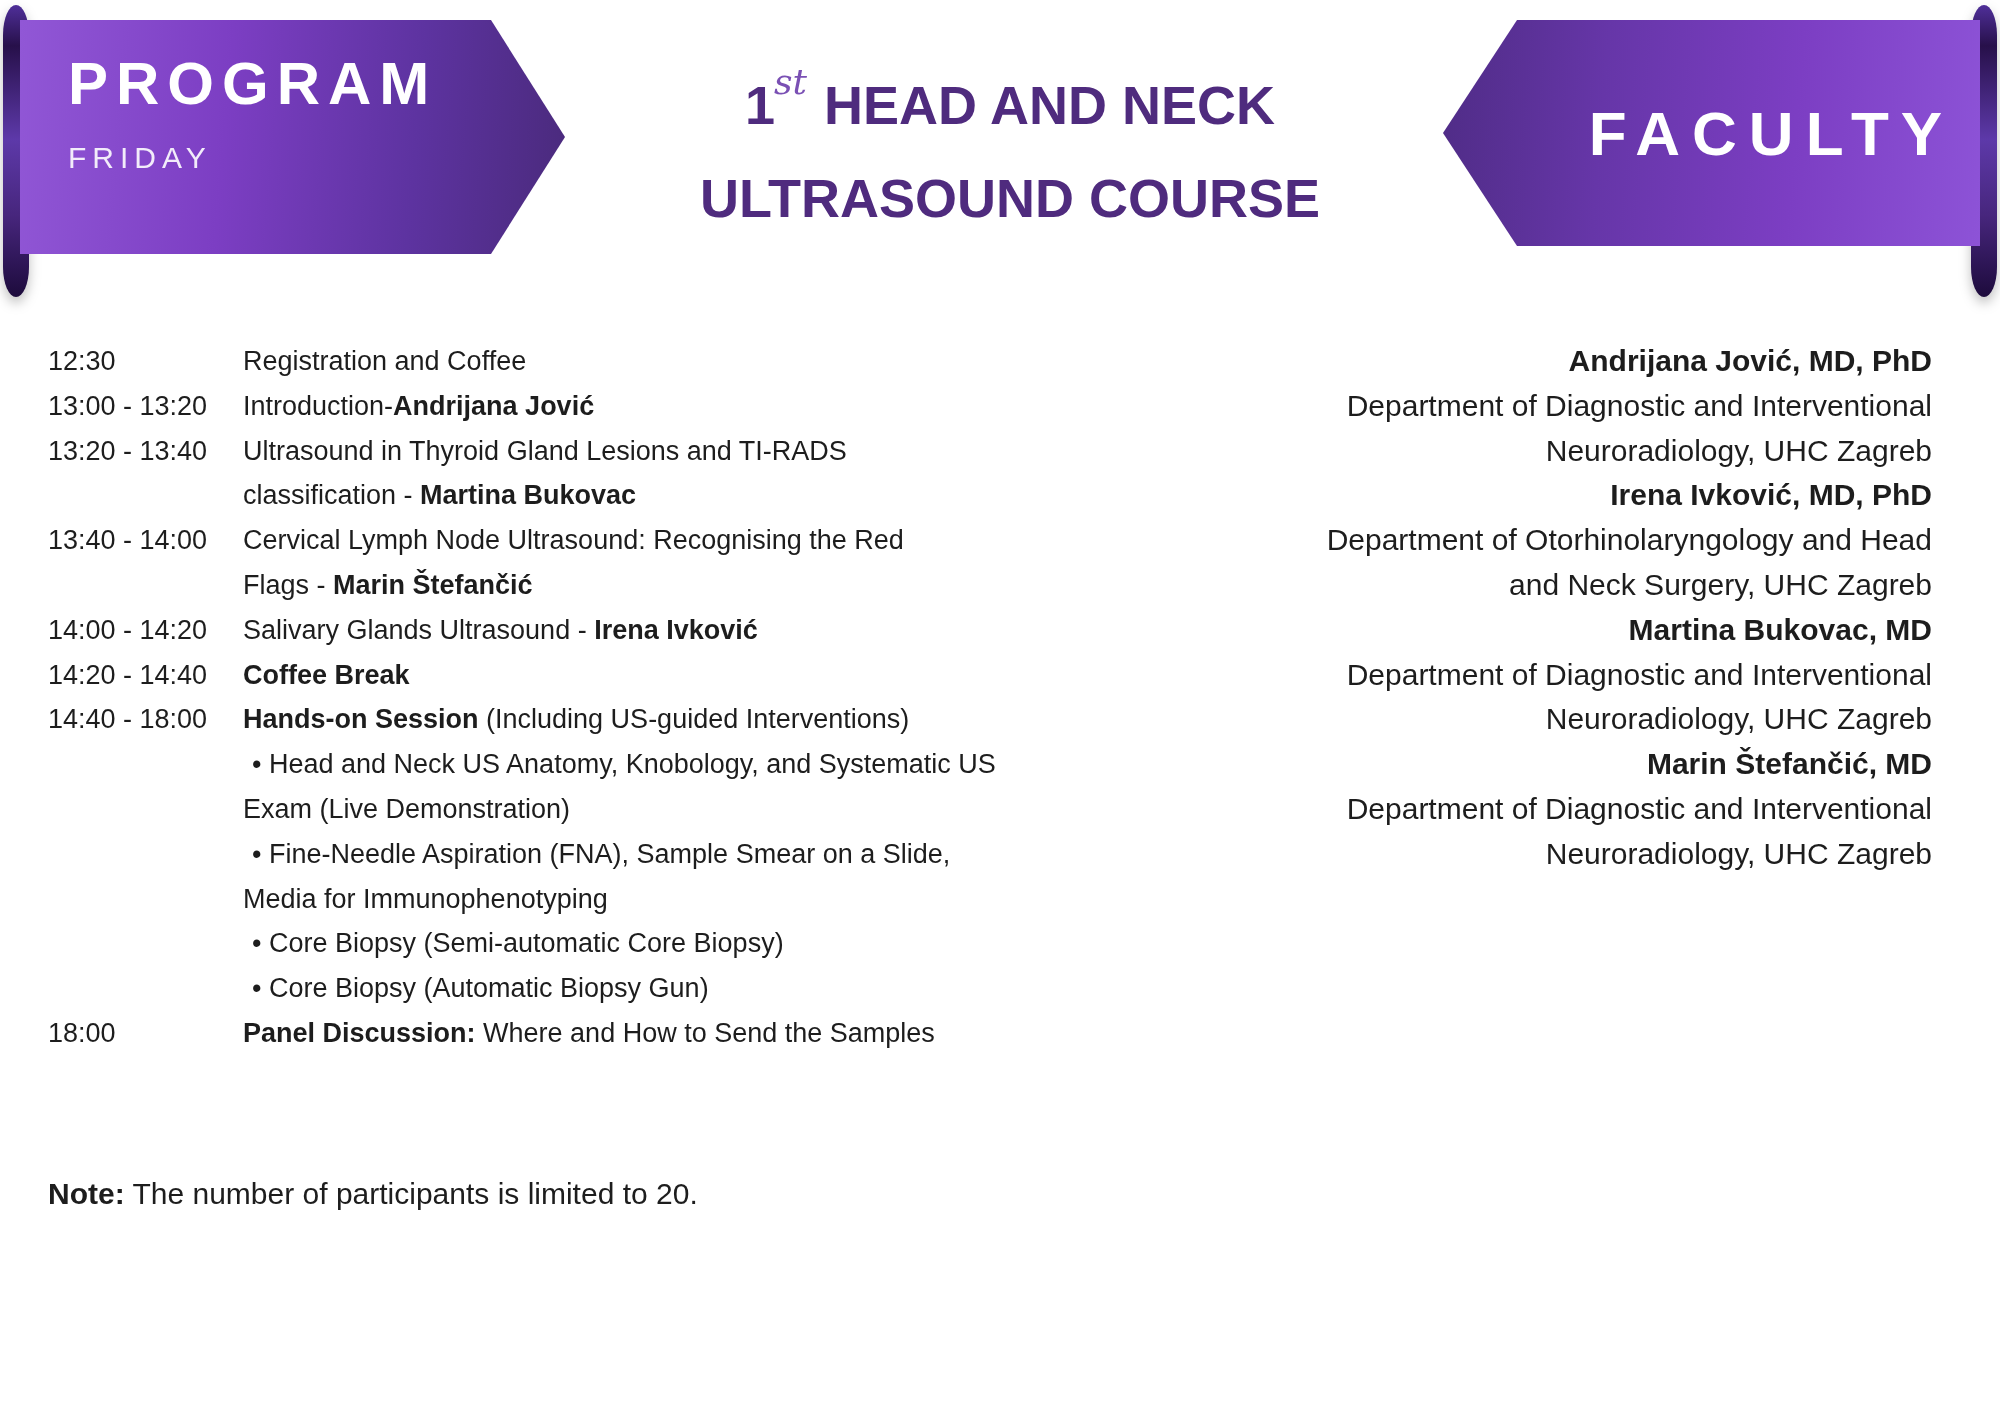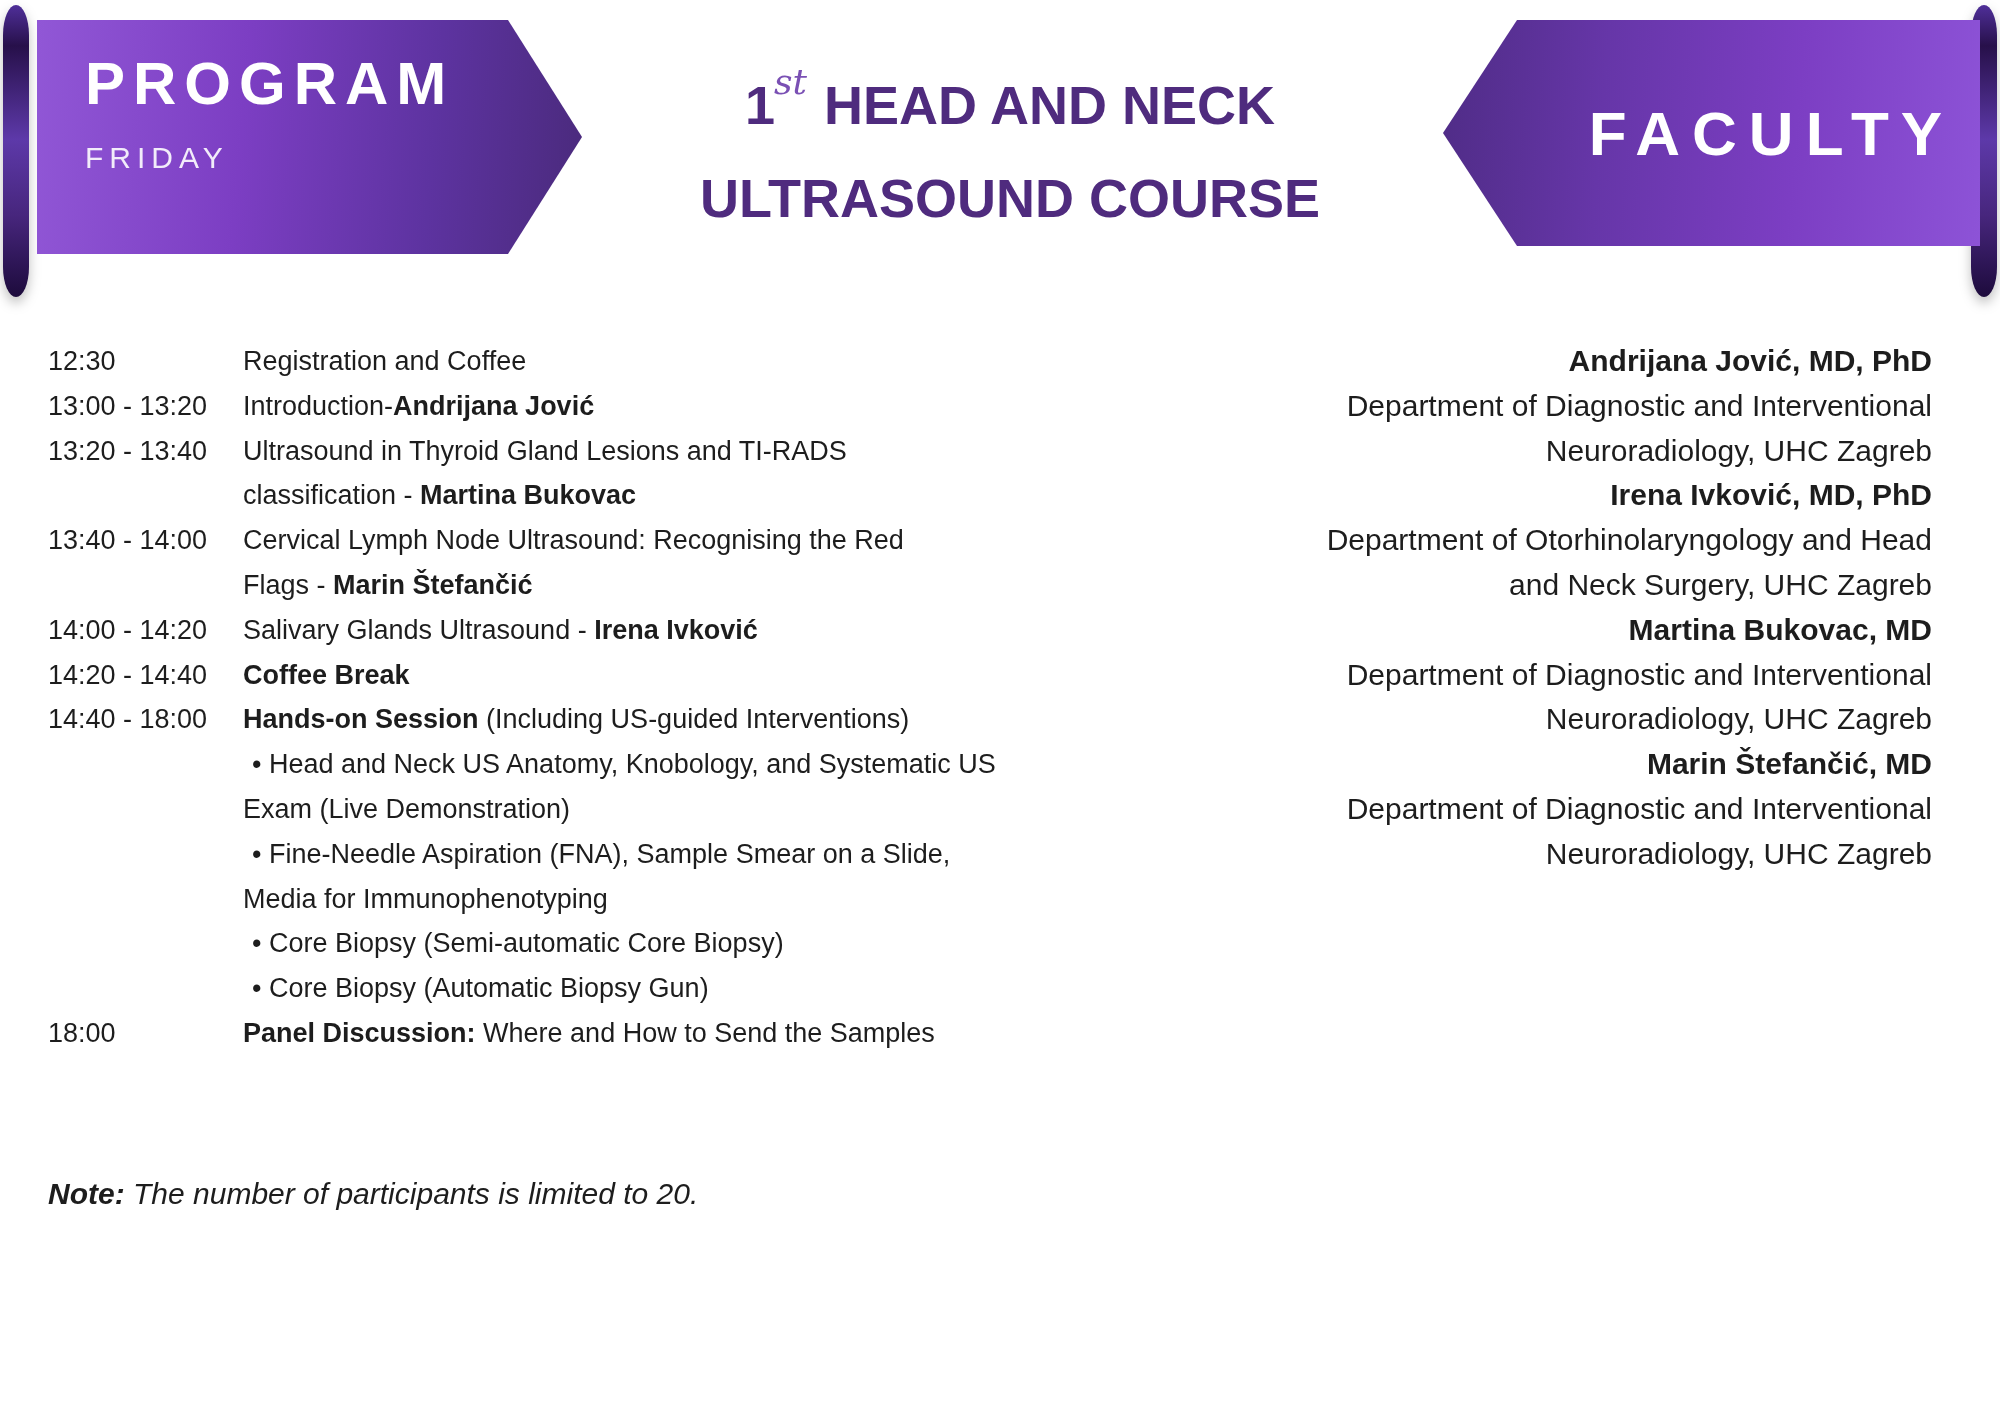"PROGRAM" .ribbon-left-body { left: 37px -> 20px }
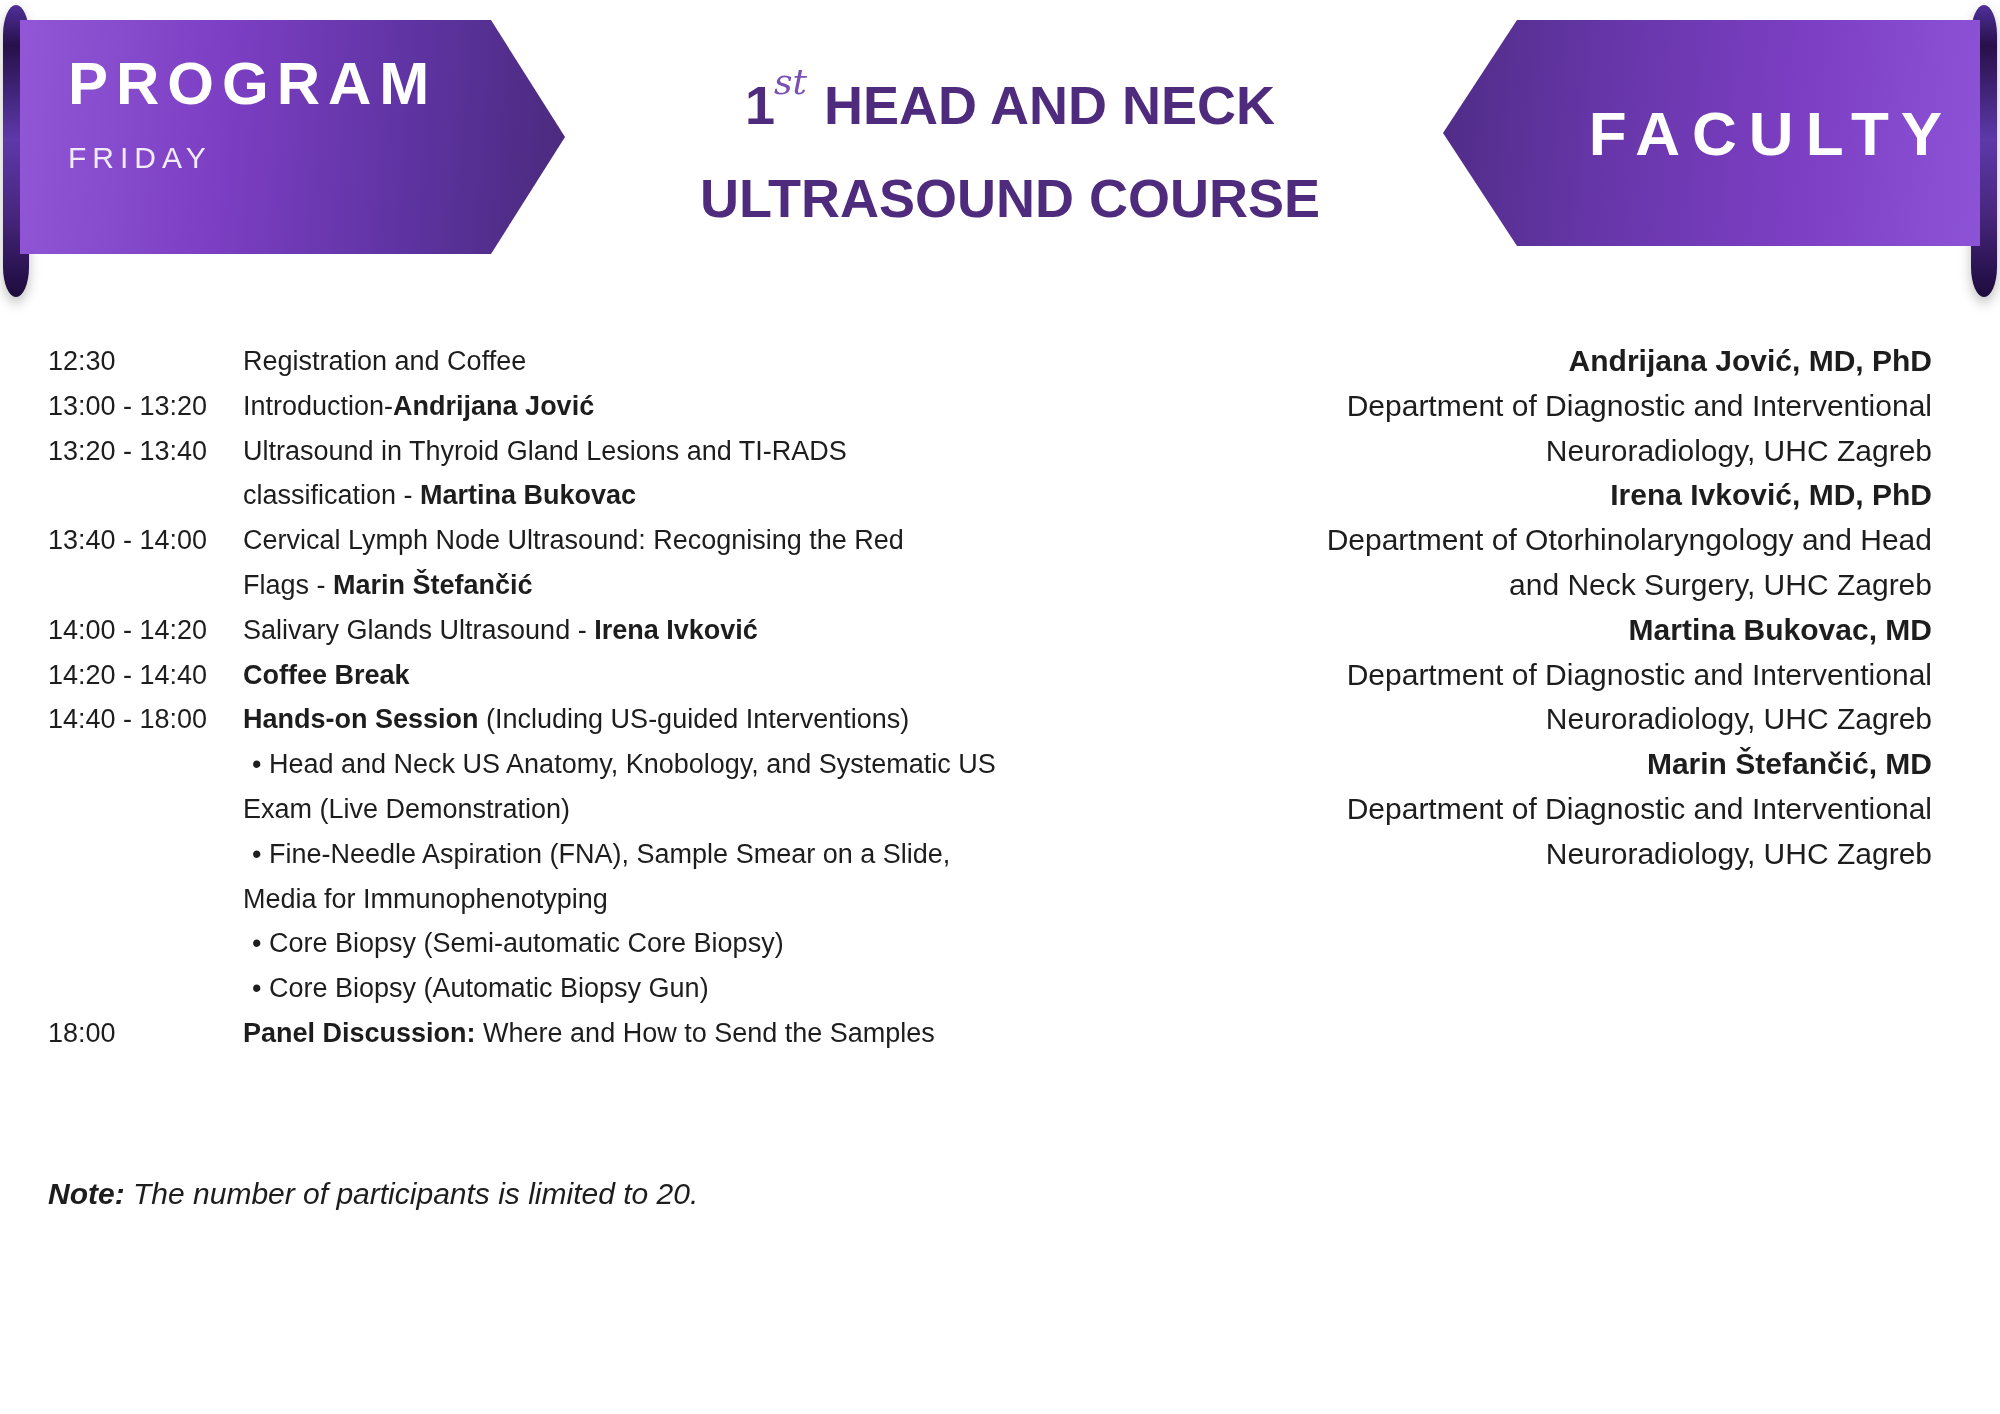"Note: The number of participants" .note { font-style: italic -> none }
